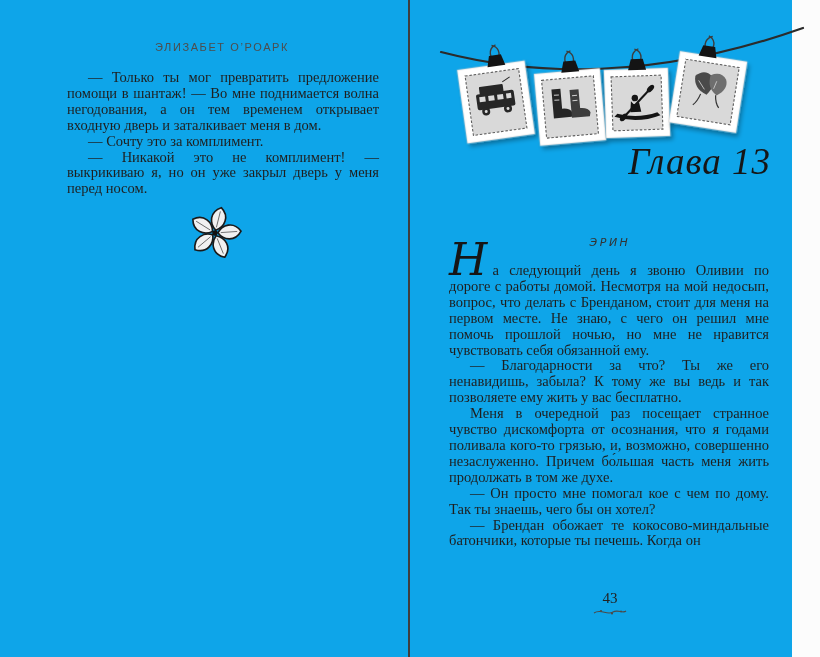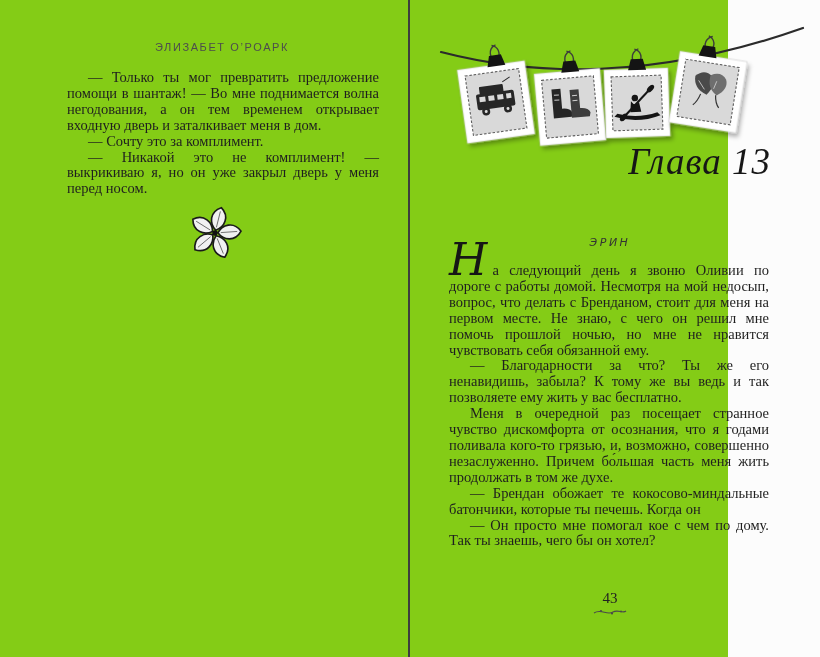"ЭЛИЗАБЕТ О’РОАРК" .spread { background: #84cc16 -> #0ea5e9; width: 728px -> 792px }
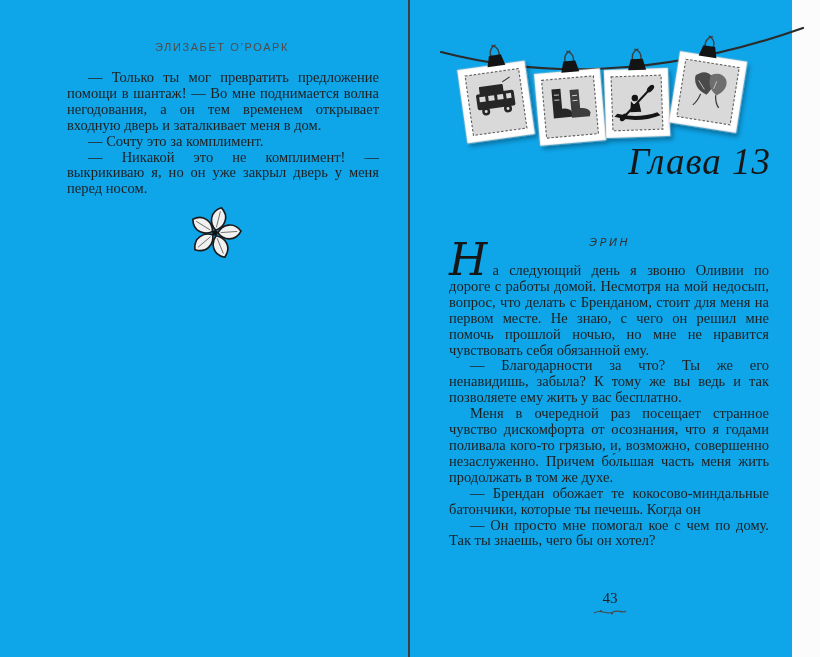"— Брендан обожает те кокосово-миндальные" p { order: before "— Он просто мне помогал" -> after "— Он просто мне помогал" }
